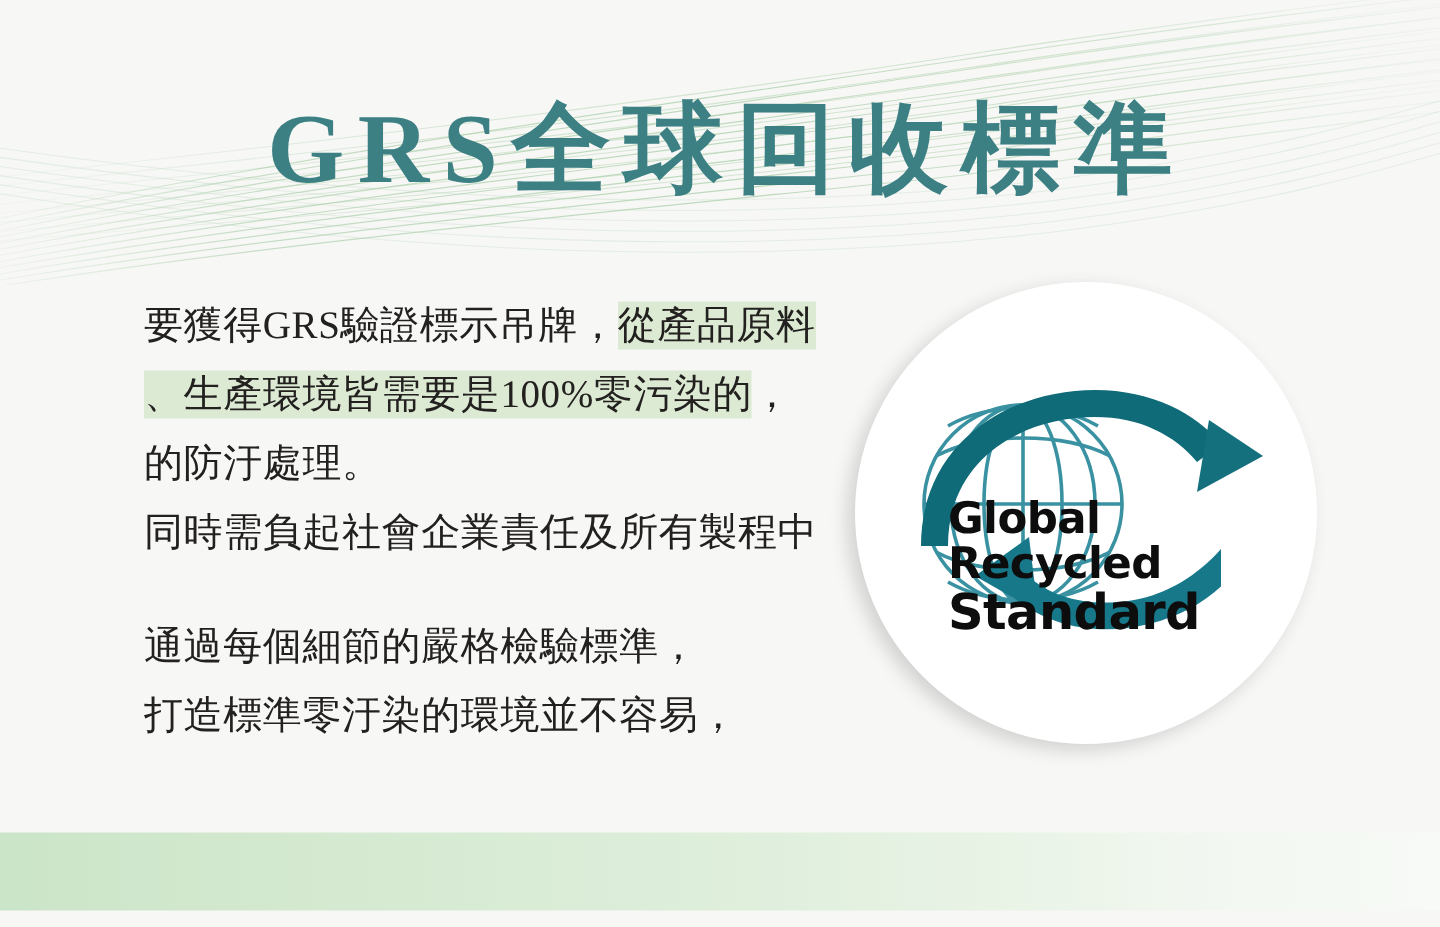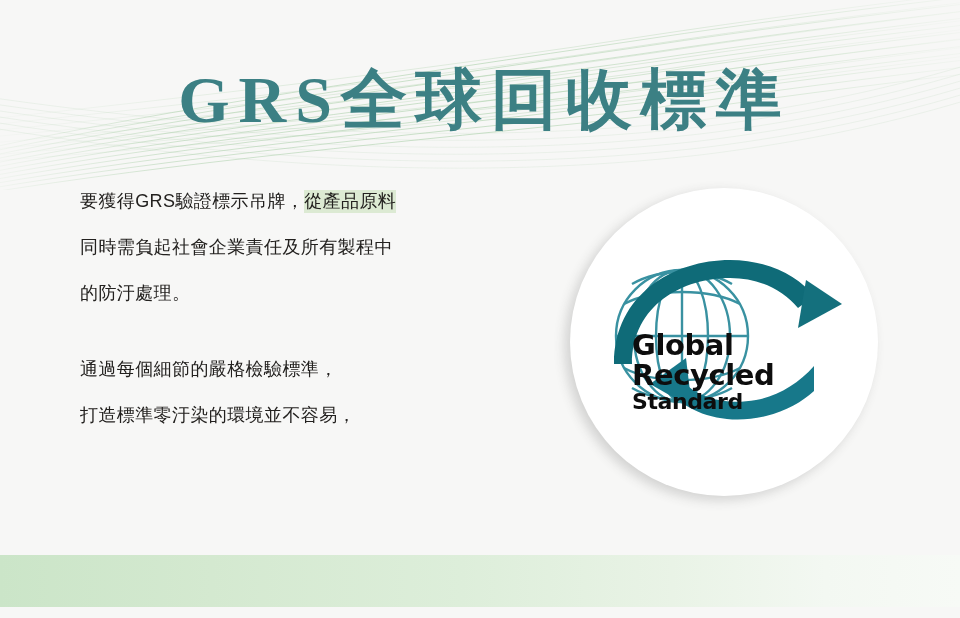"要獲得GRS驗證標示吊牌，從產品原料" .para { font-family: Liberation Sans, sans-serif -> Liberation Serif, serif; font-size: 18px -> 26px; margin: 0 -> 16px }
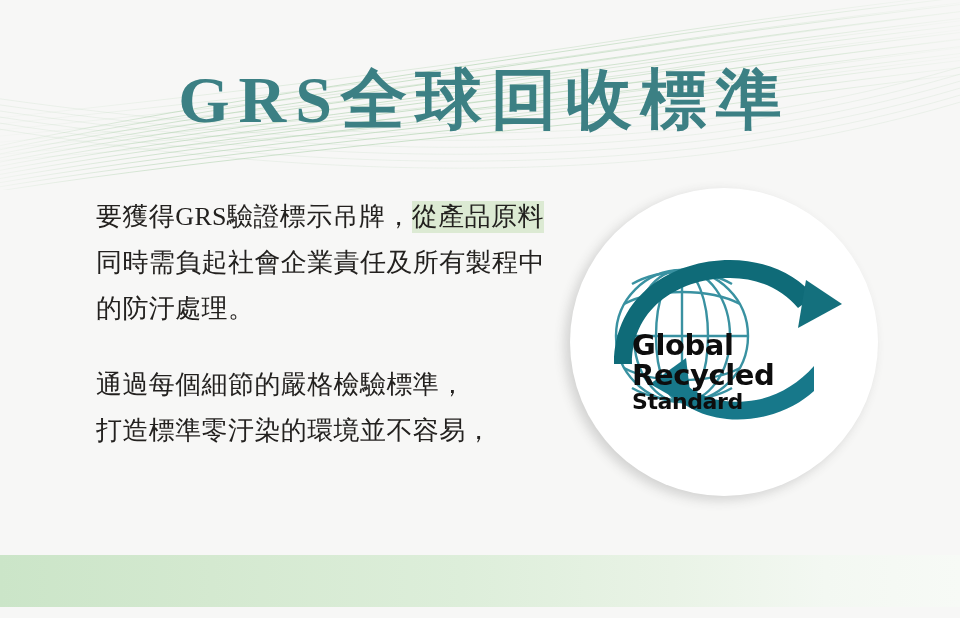"、生產環境皆需要是100%零污染的，" span.line { html: none -> <span><span>、生產環境皆需要是100%零污染的</span><span>，</span></span> }
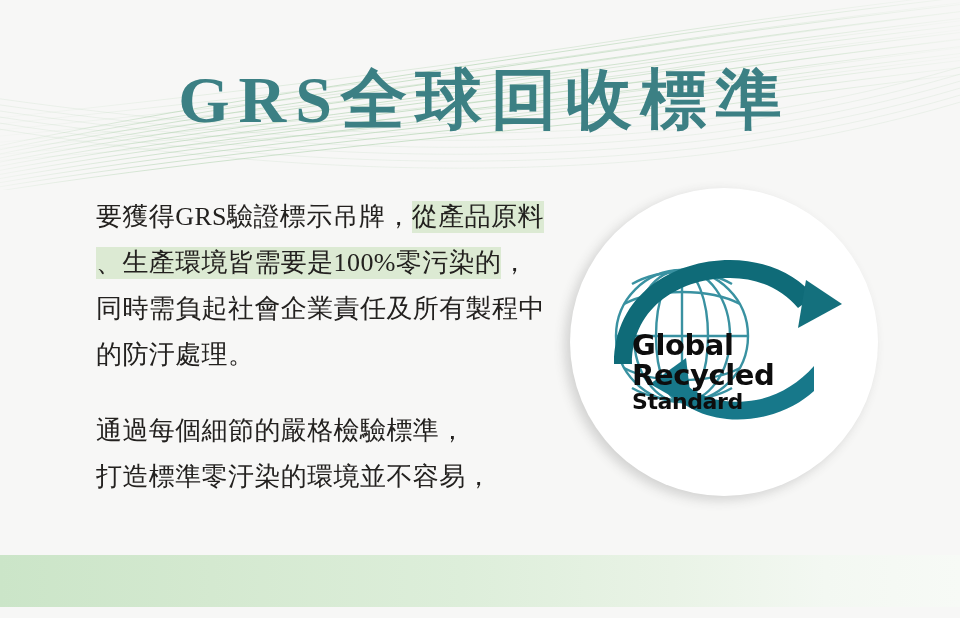"同時需負起社會企業責任及所有製程中" span.line { order: before "的防汙處理。" -> after "的防汙處理。" }
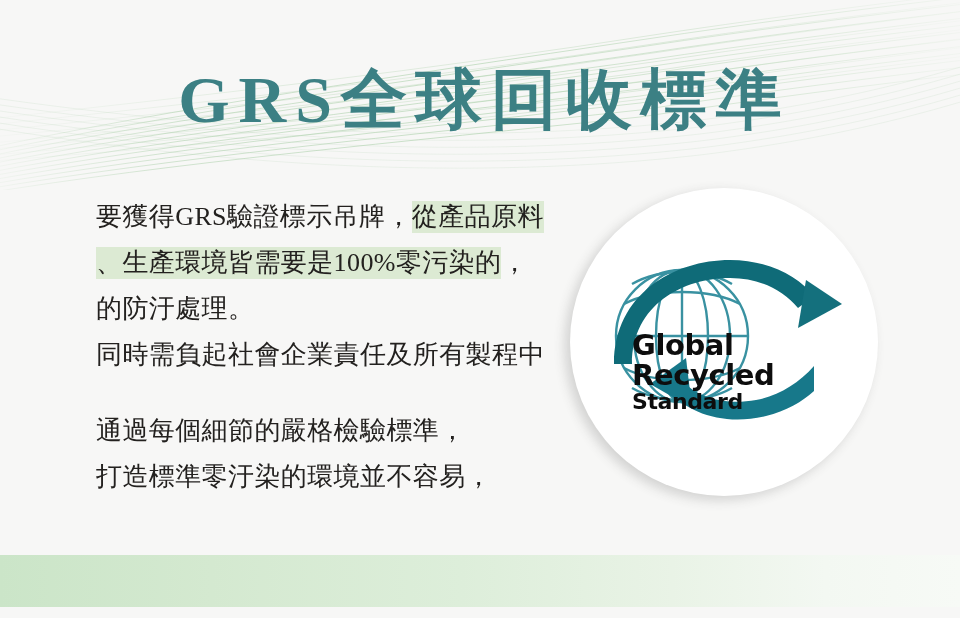"Standard" #logo-line-2 { font-size: 22px -> 33px }
